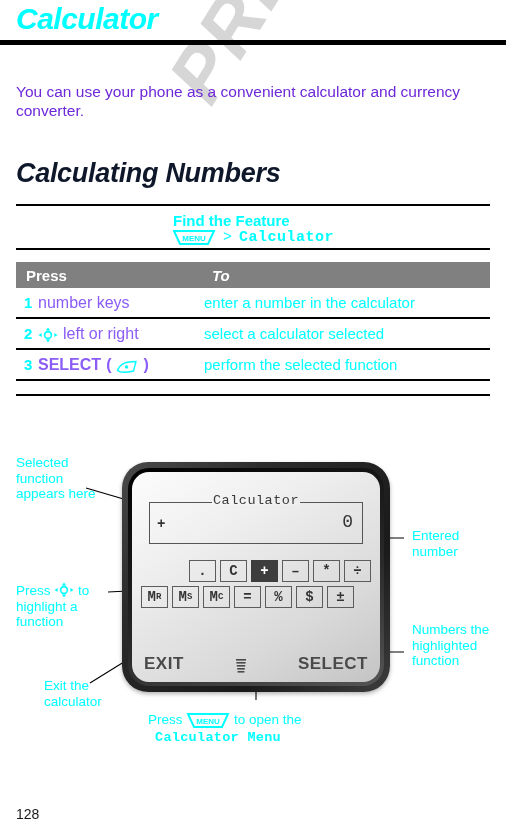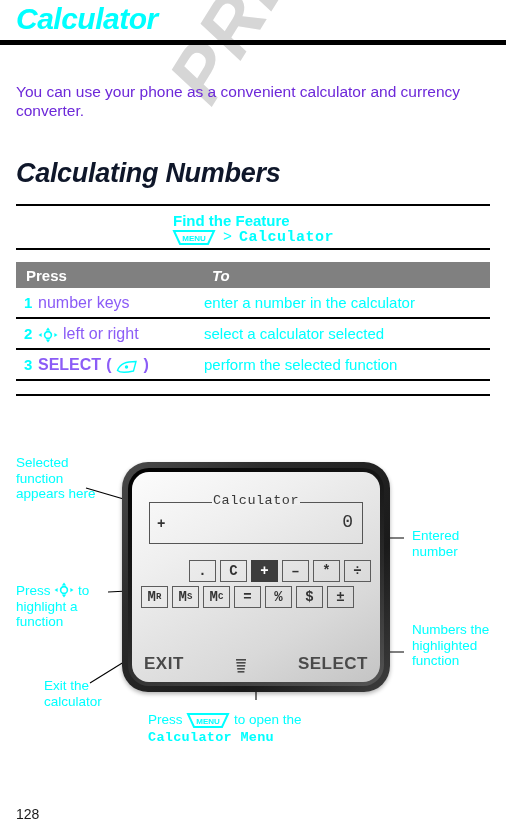"Calculator Menu" .c-bottom .mono { margin-left: none -> 7px }
